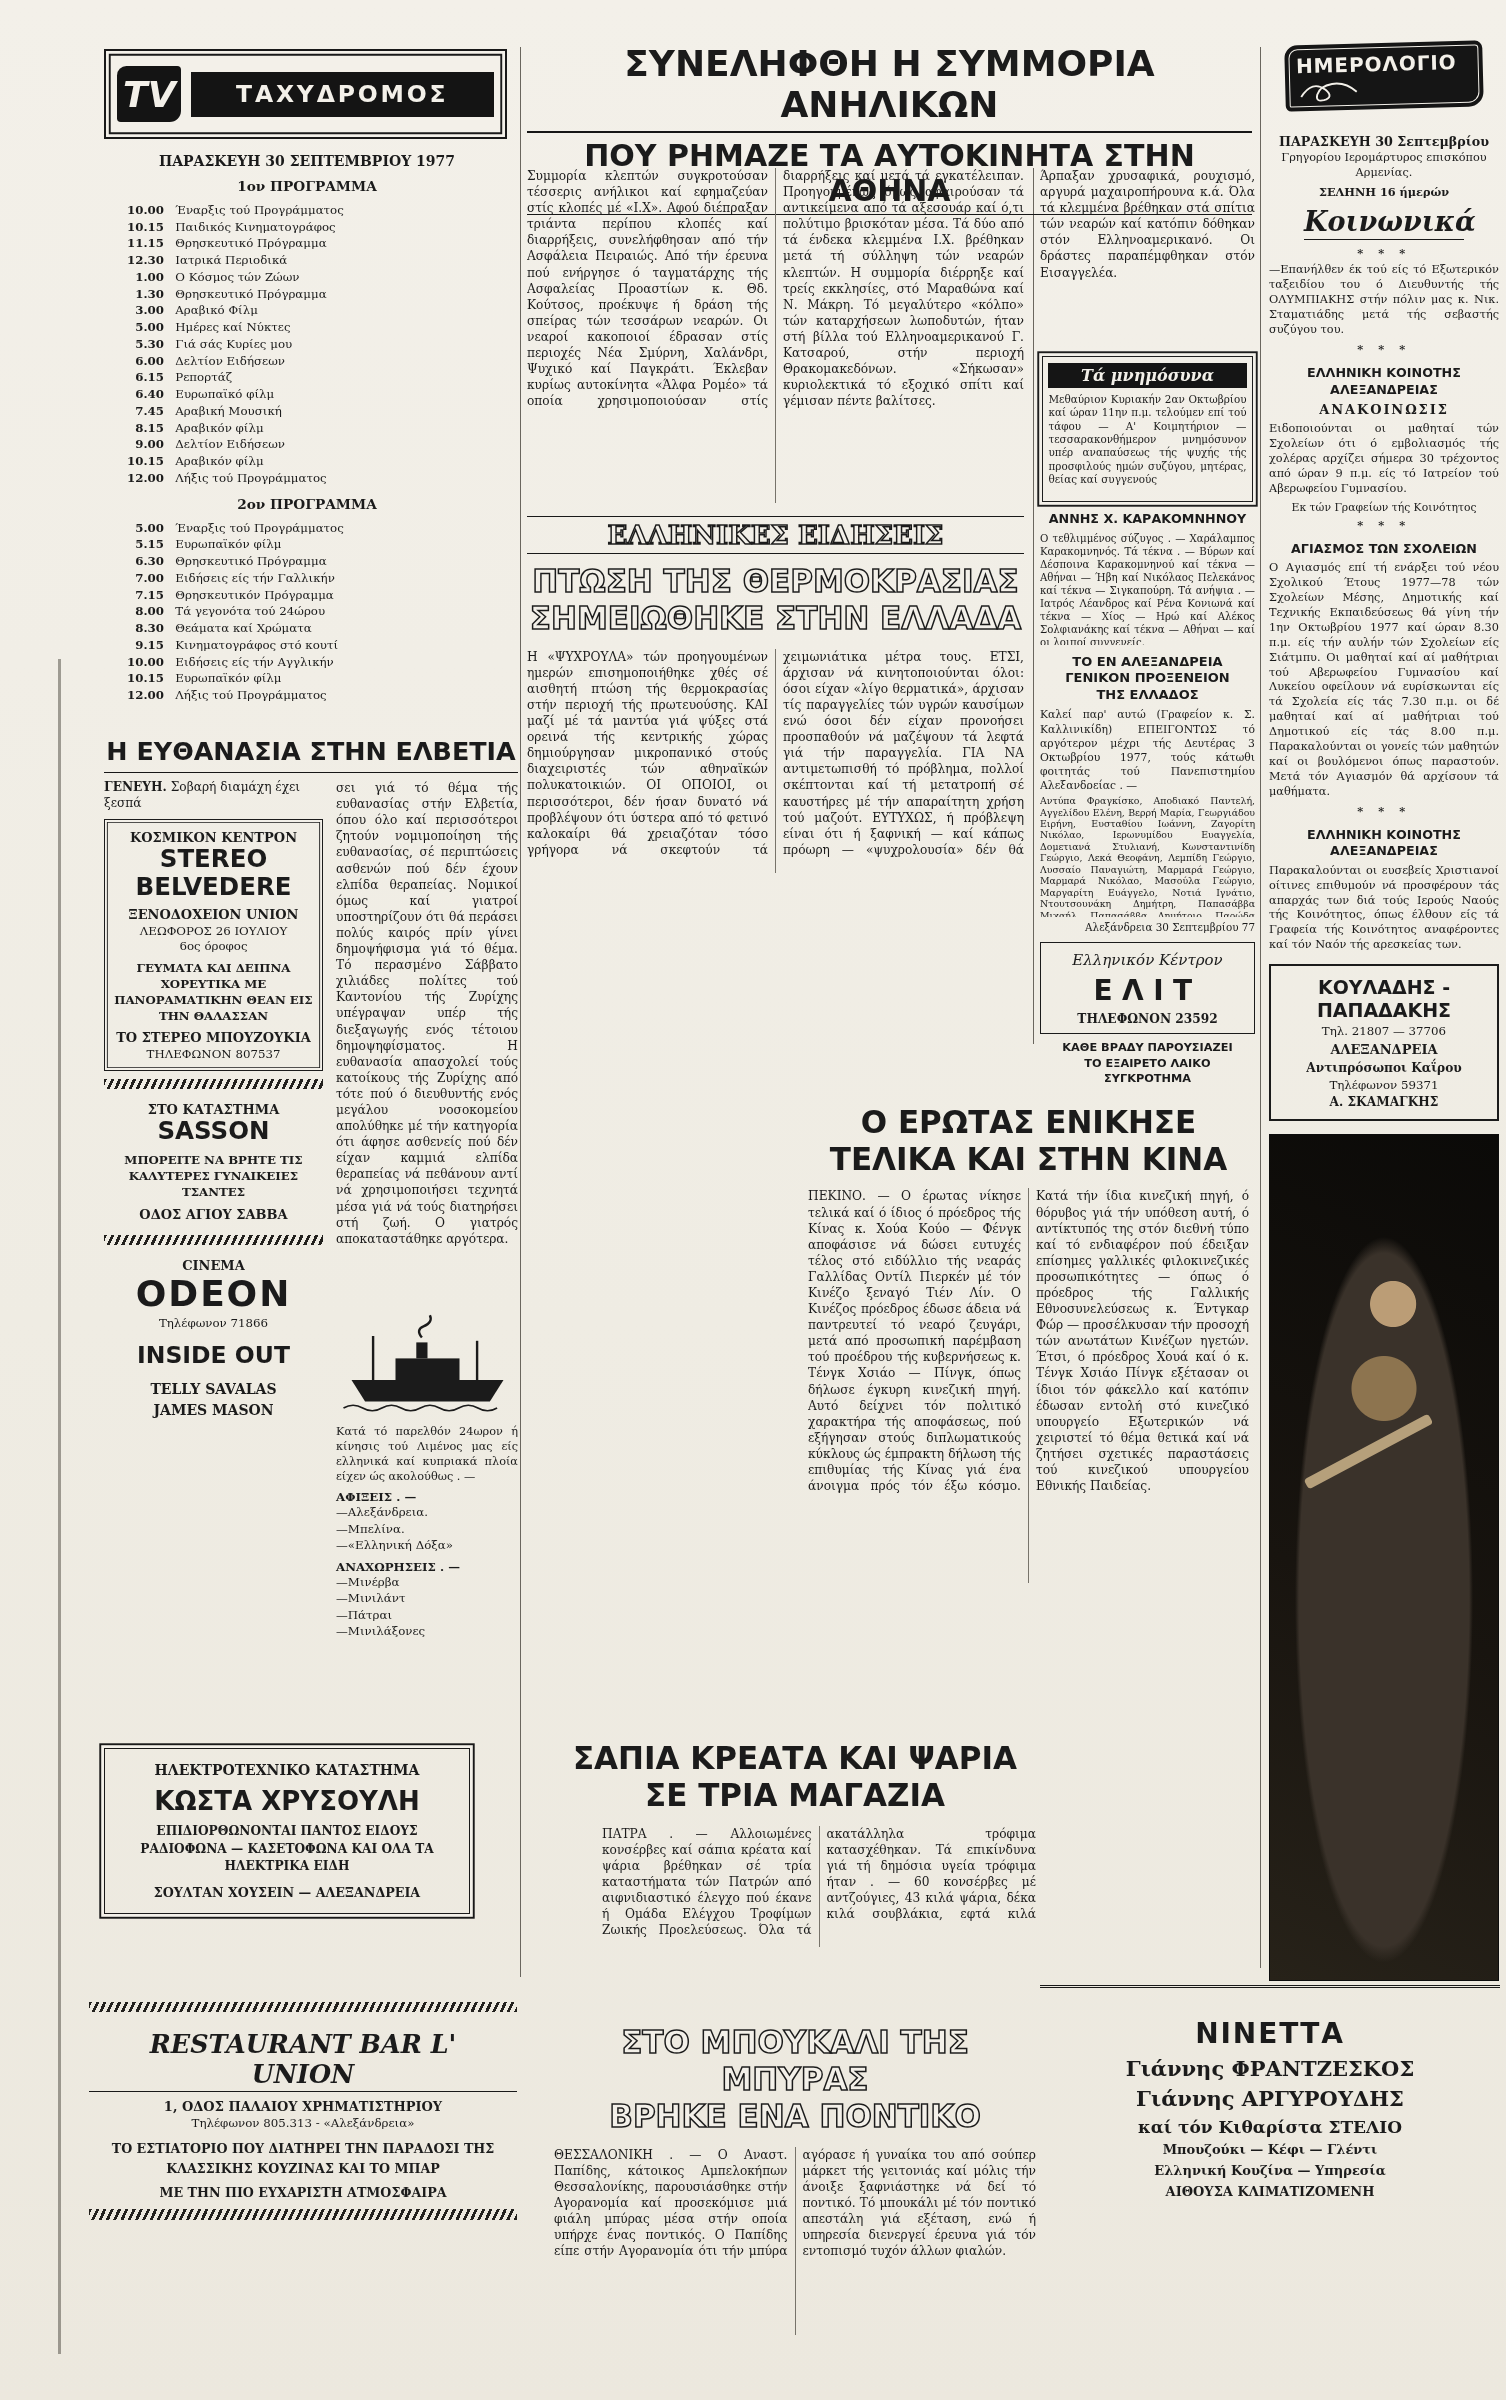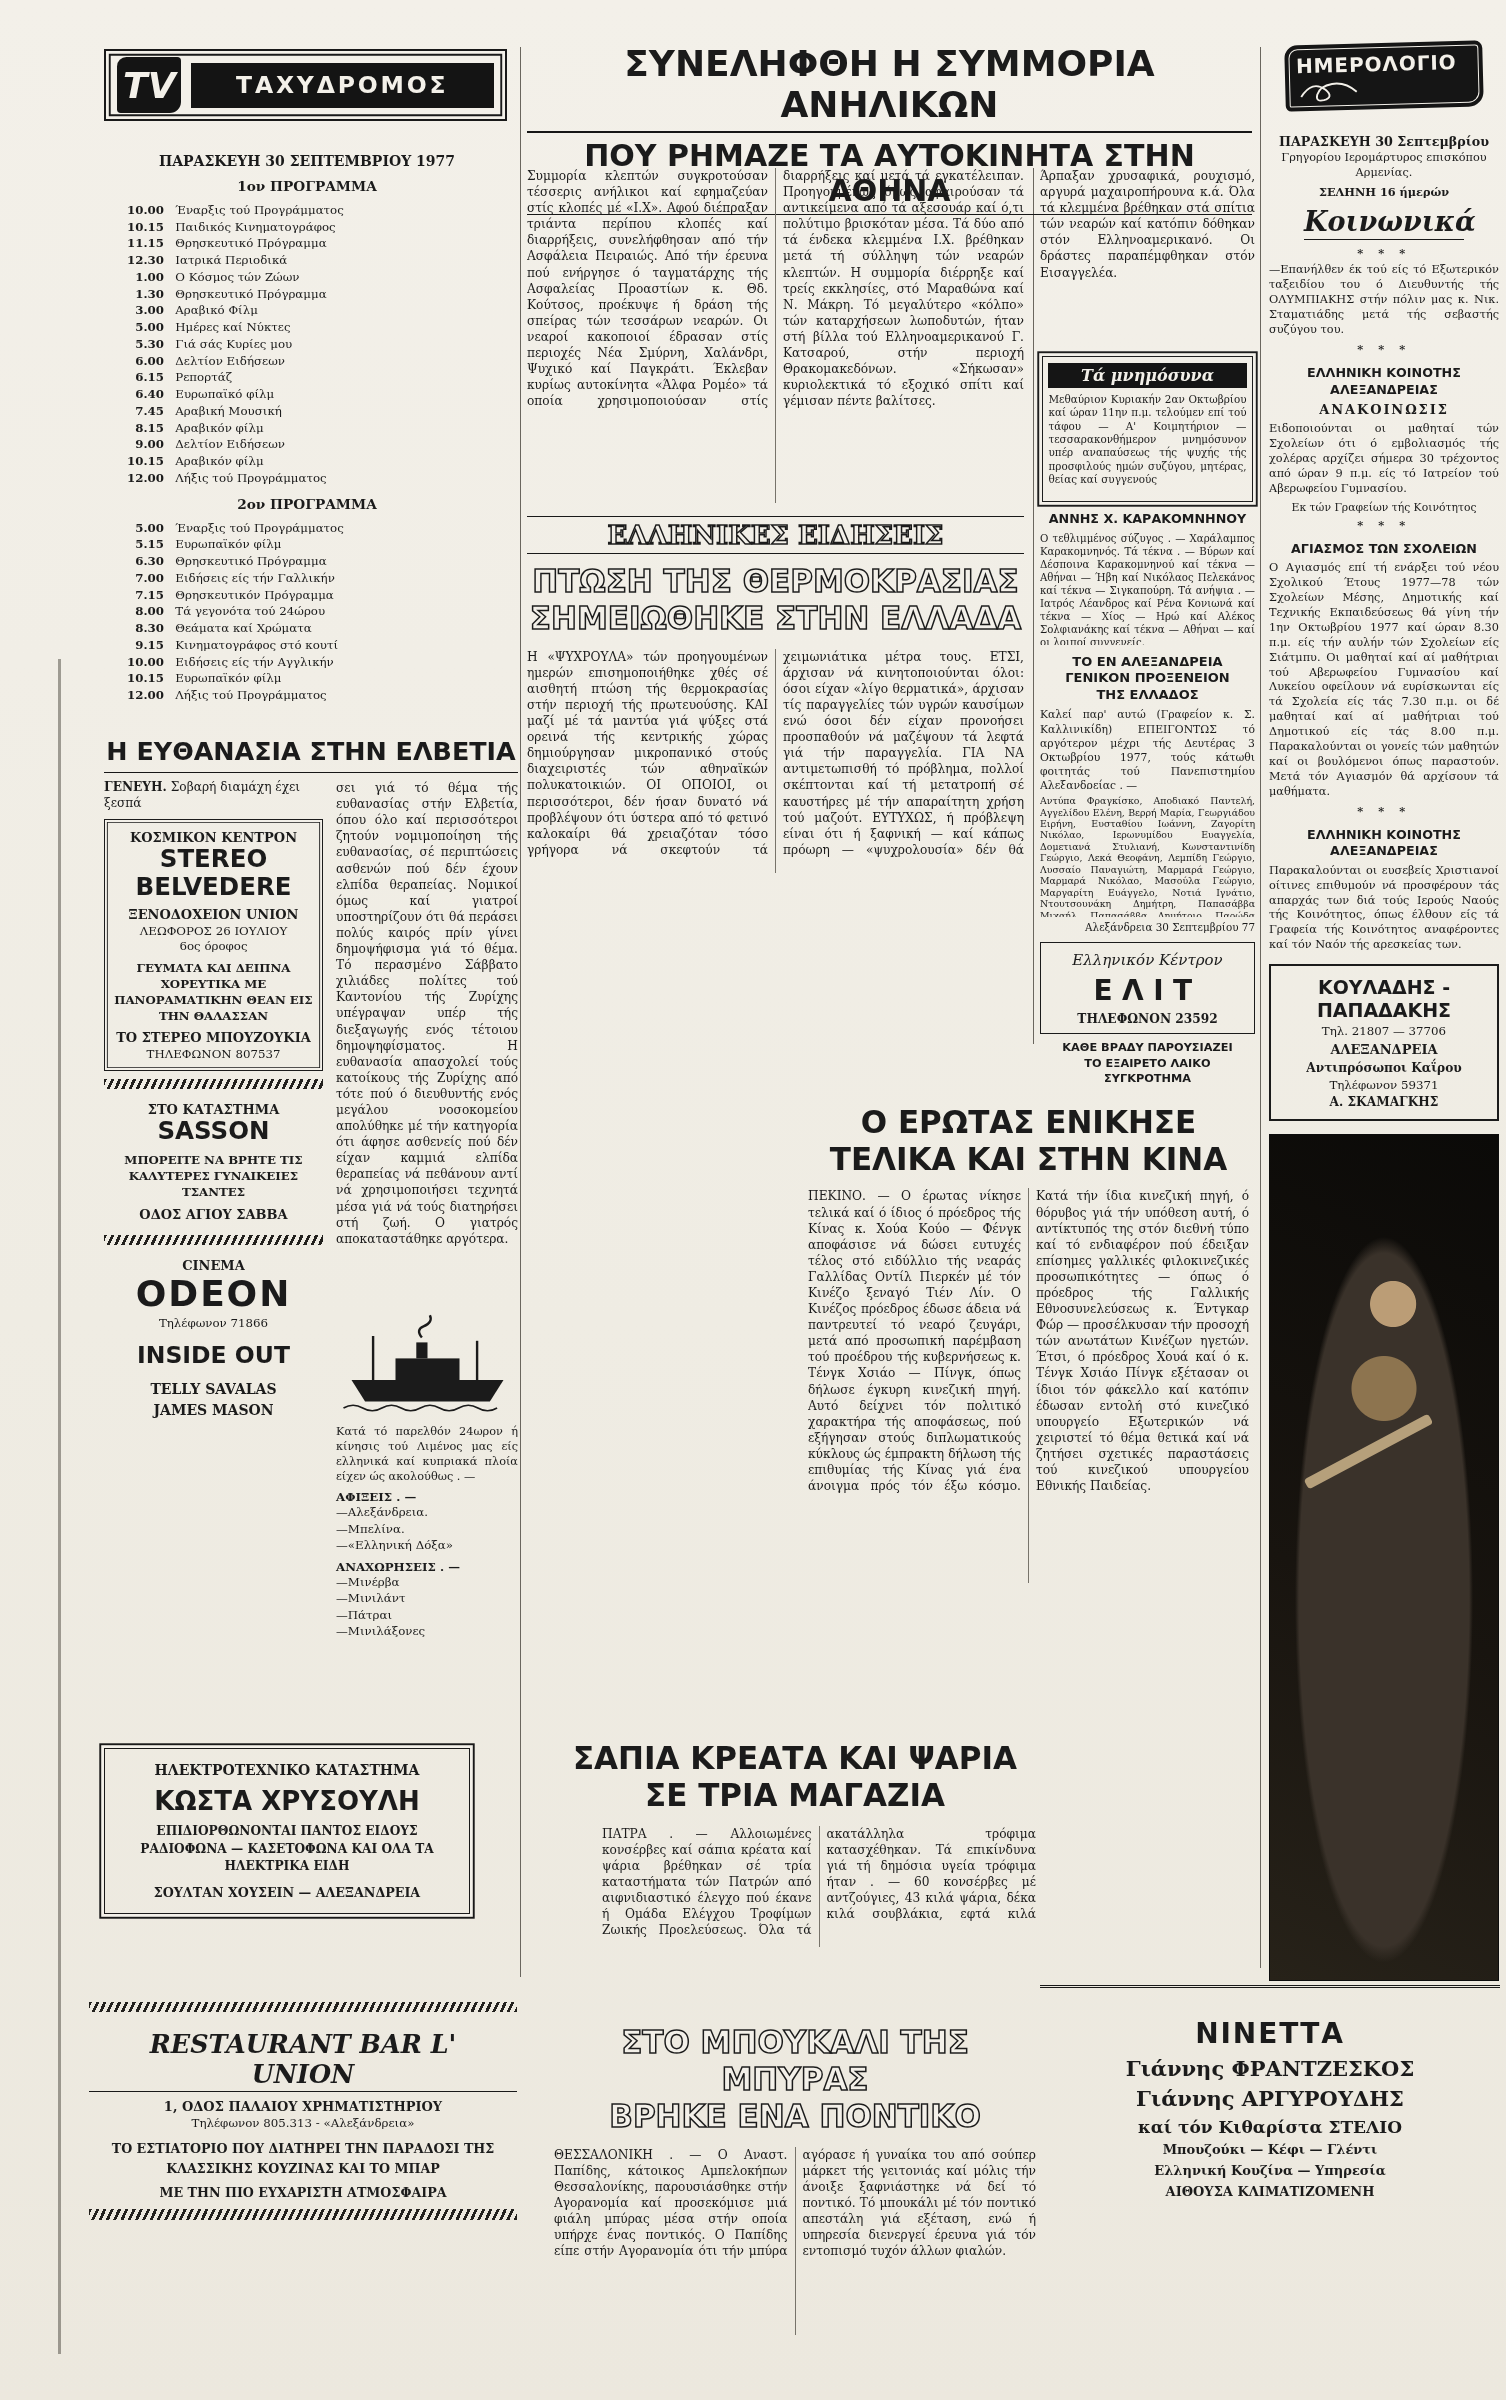"TV" #tv-logo { height: 72px -> 90px }
